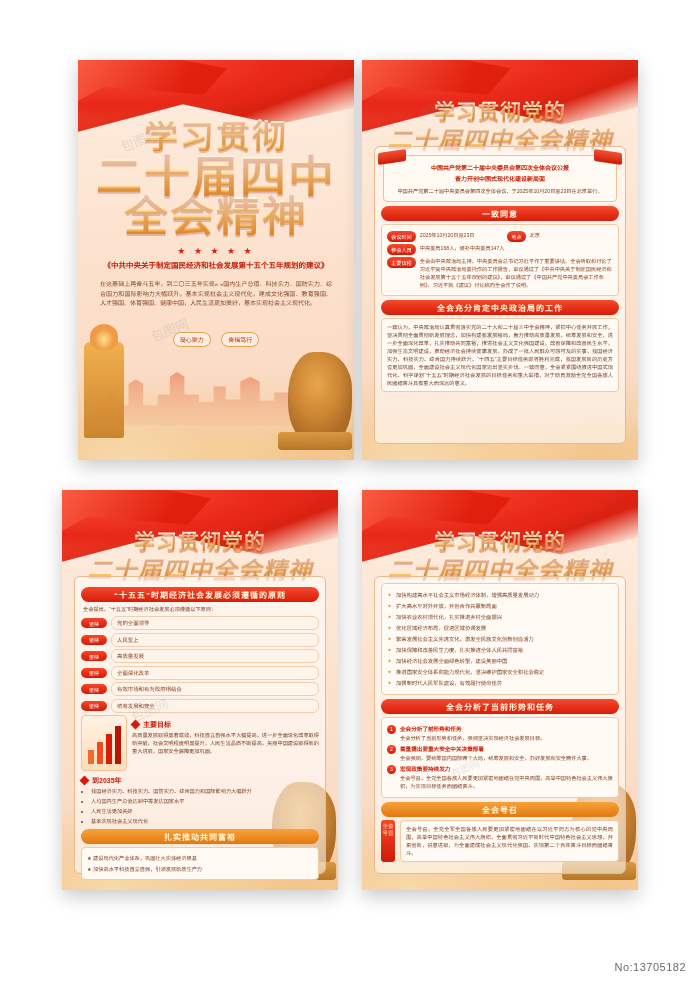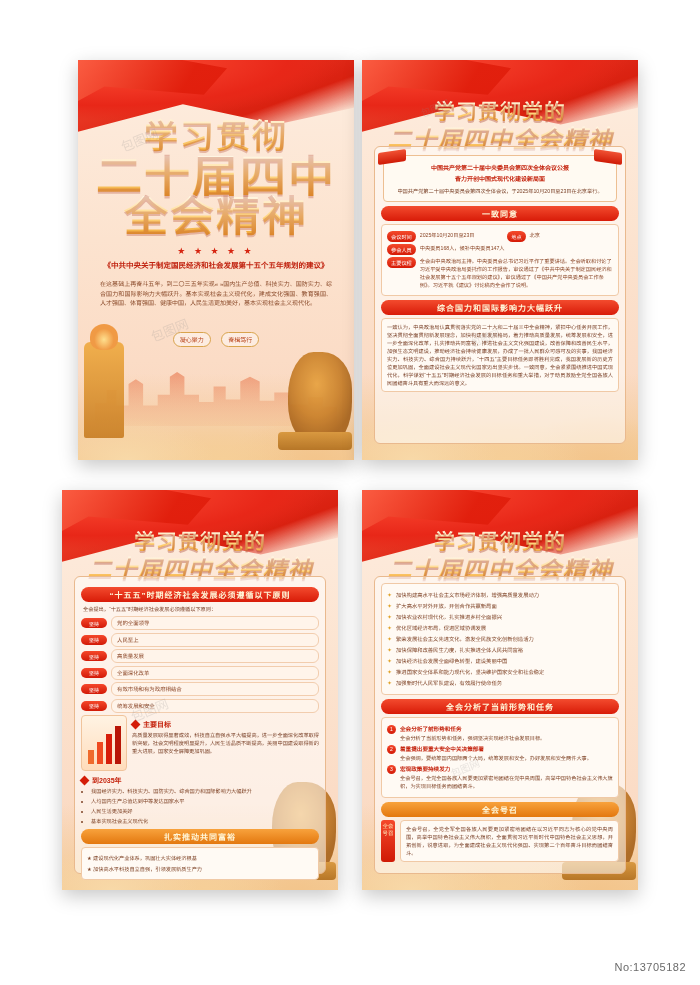"综合国力和国际影响力大幅跃升" div.redbar { text: 综合国力和国际影响力大幅跃升 -> 全会充分肯定中央政治局的工作 }
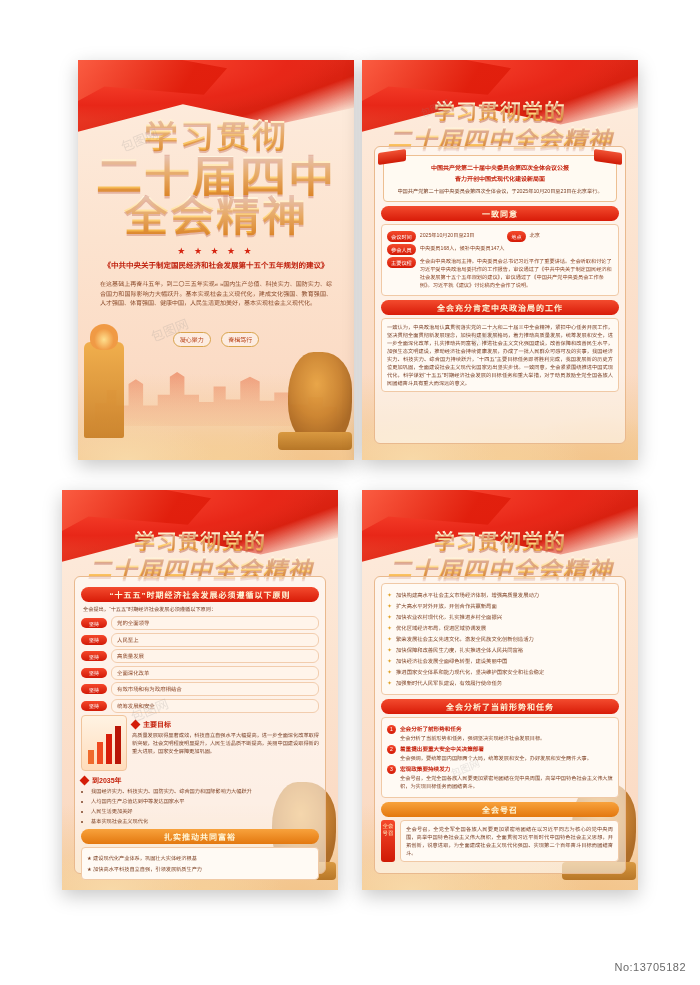"“十五五”时期经济社会发展必须遵循以下原则" div.redbar { text: 以下 -> 的 }
